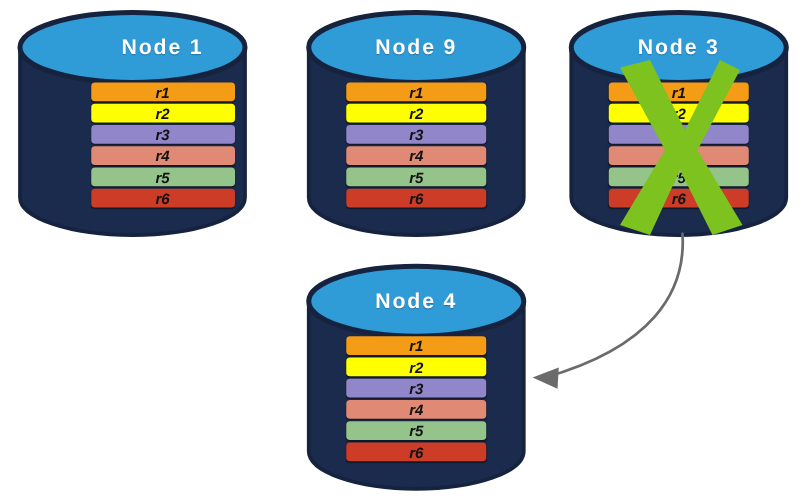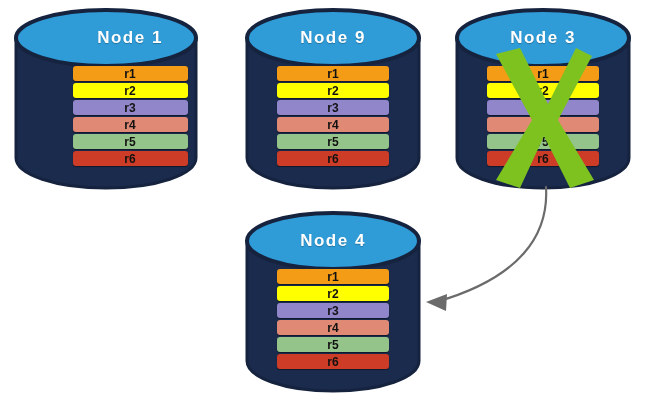"r1" .row { font-style: none -> italic }
